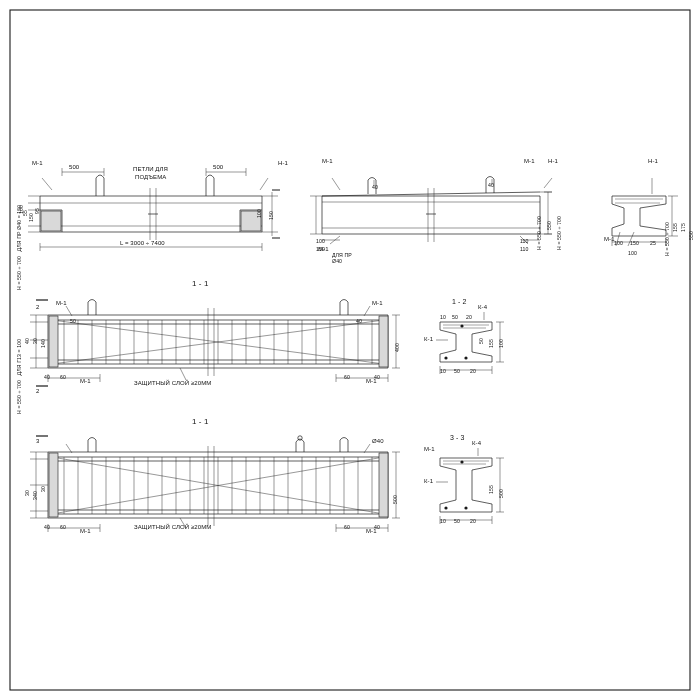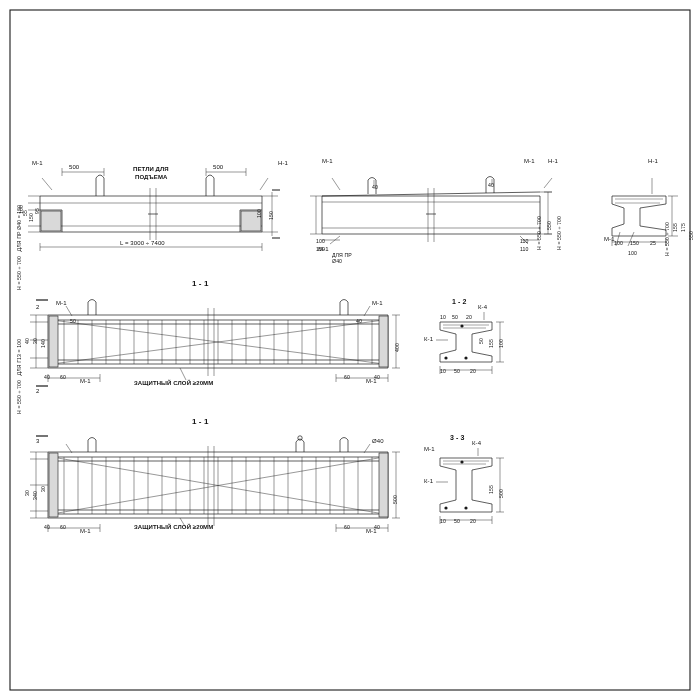"1 - 1" .lbl.b { font-weight: bold -> normal }
